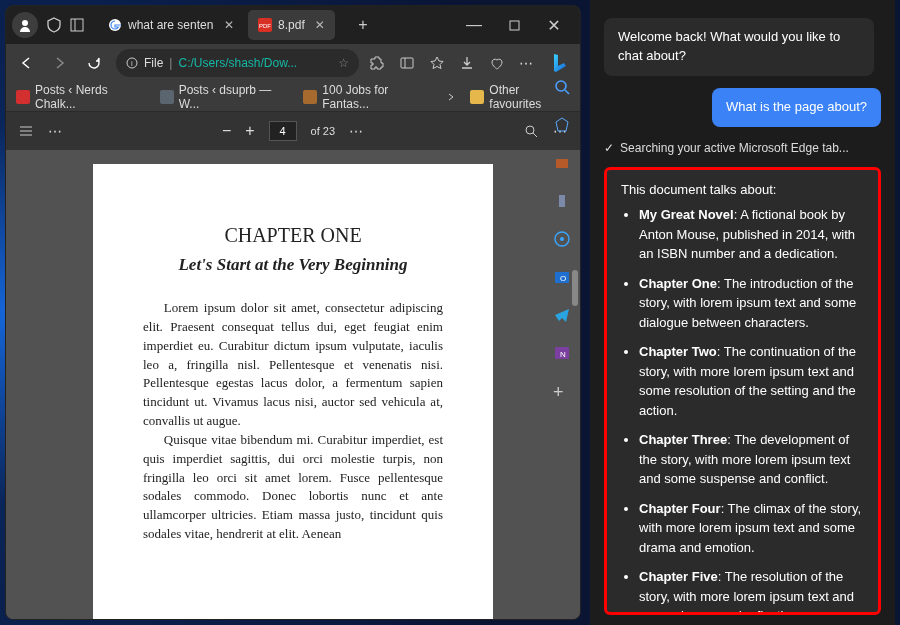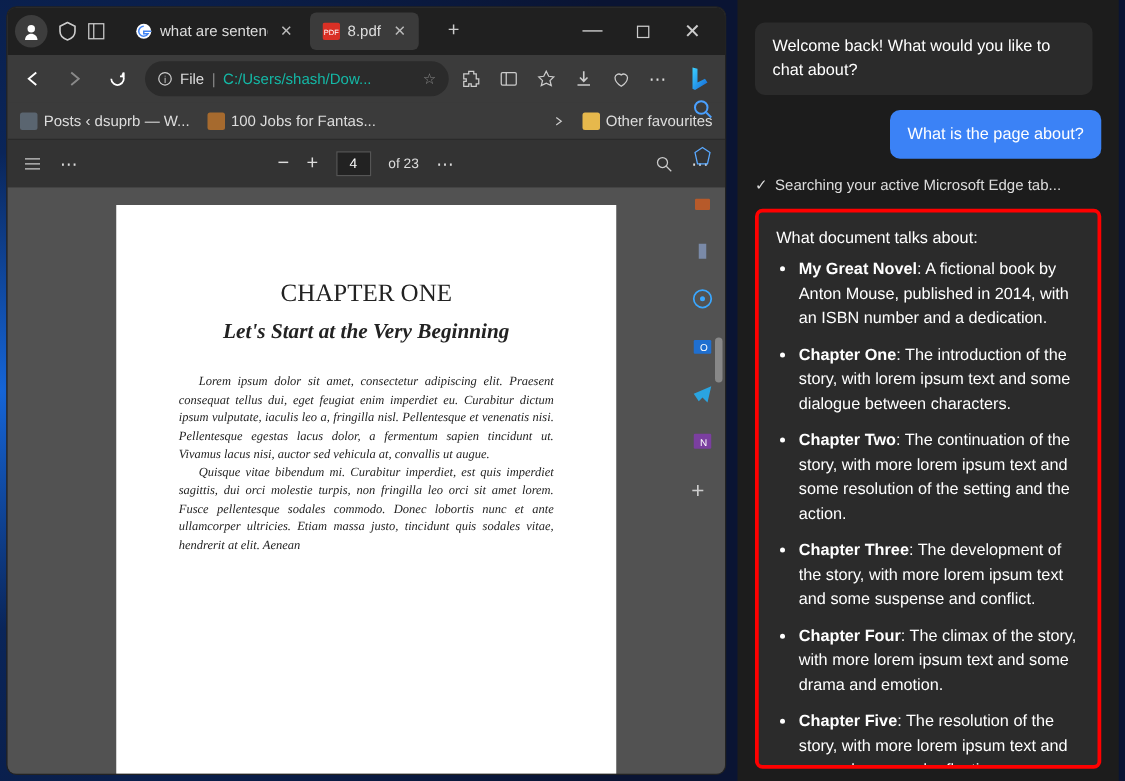"Posts ‹ Nerds Chalk..." div.bm { html: none -> <div> <span></span> <span>Posts ‹ Nerds Chalk...</span> </div> }
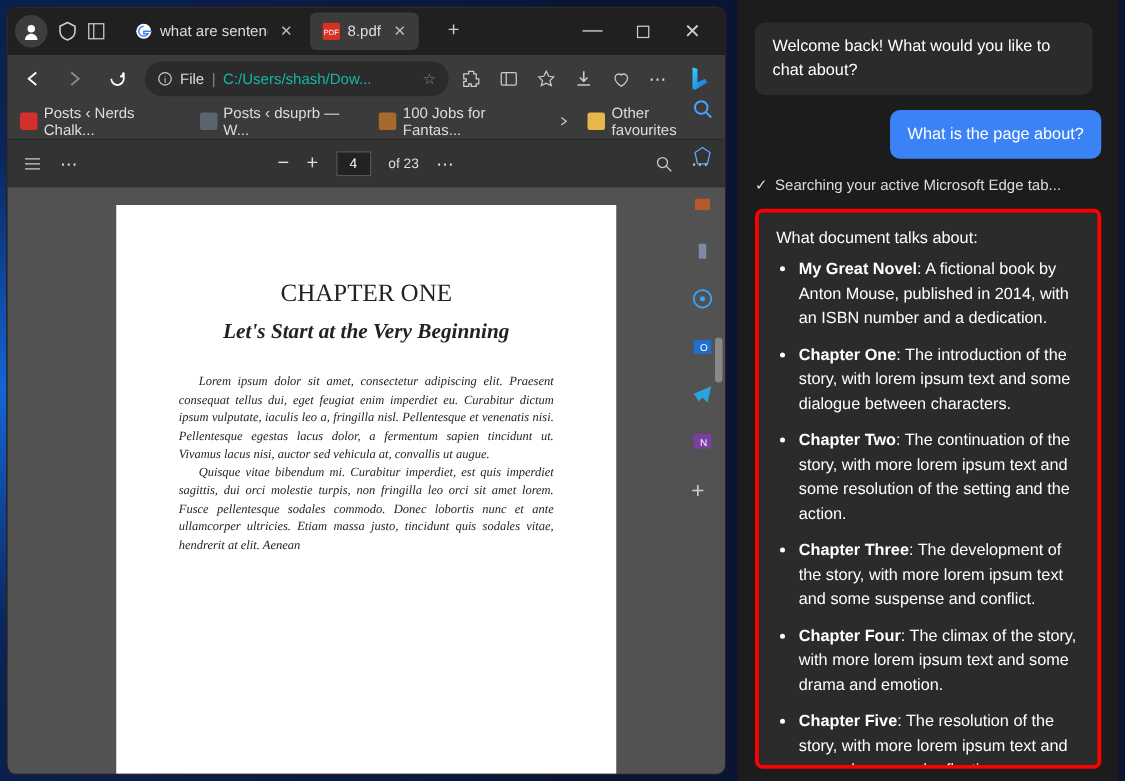"What document talks about:" div { text: What -> This }
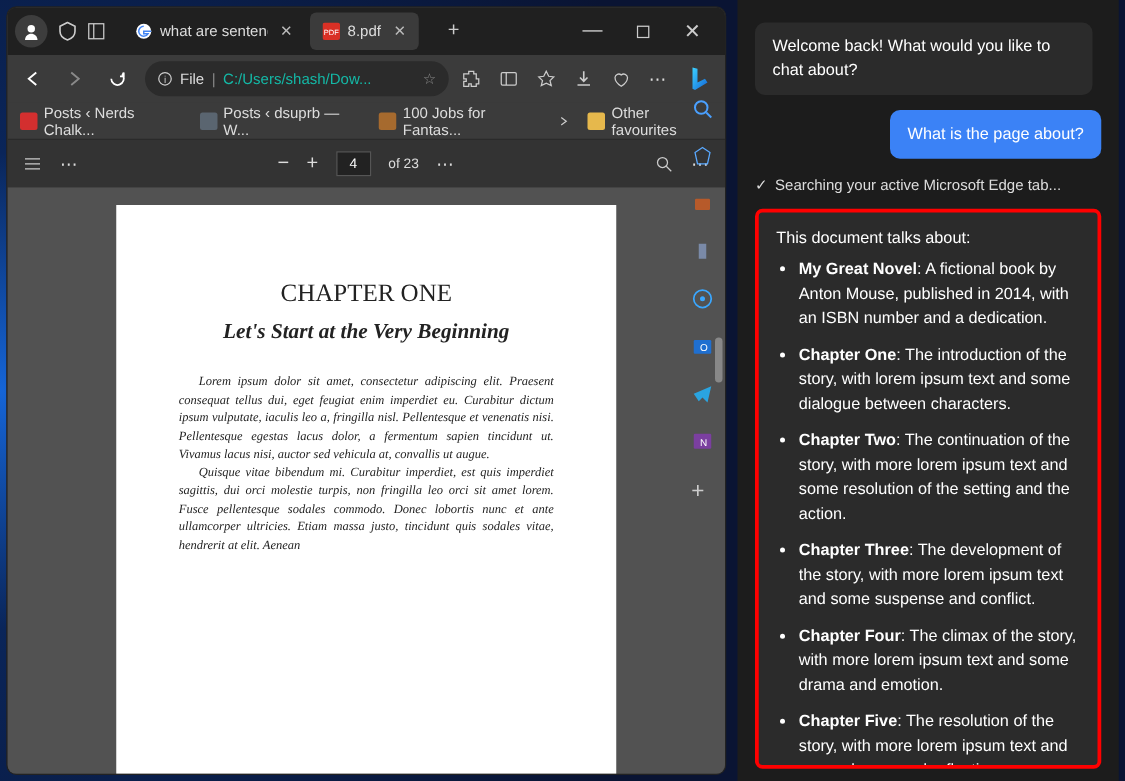"Lorem ipsum dolor sit amet," .page p { font-size: 10px -> 13px; font-style: italic -> none }
